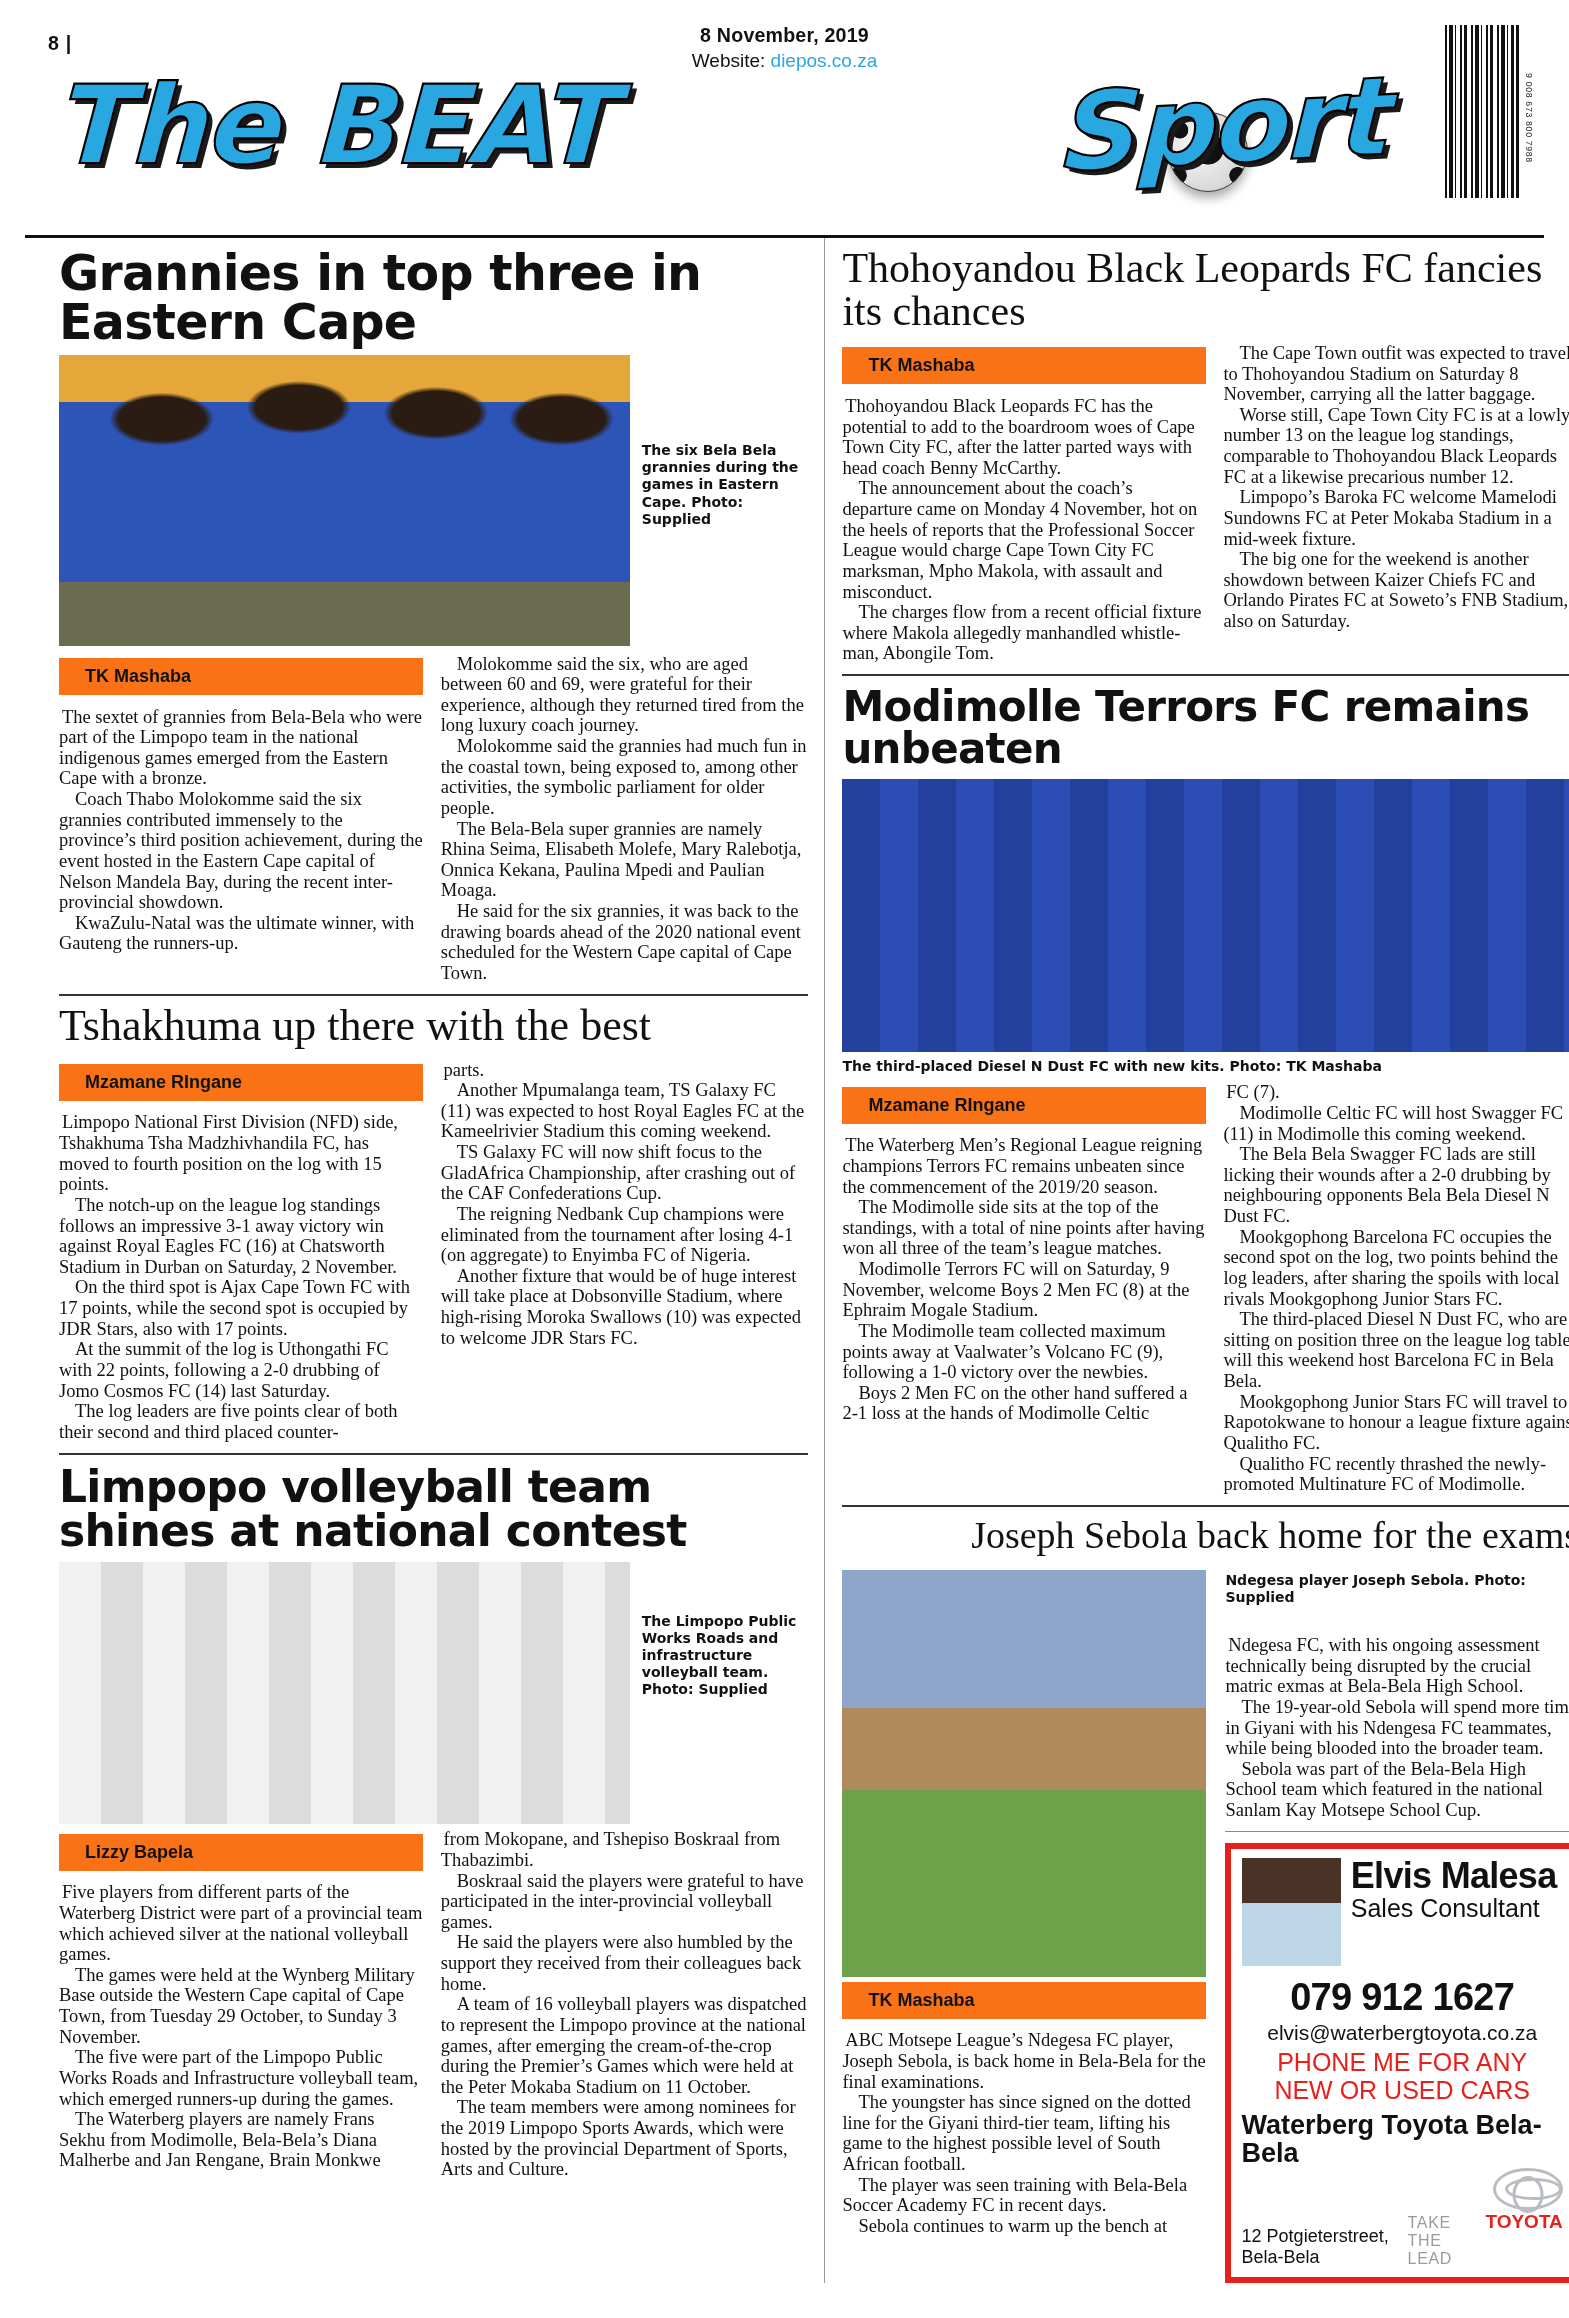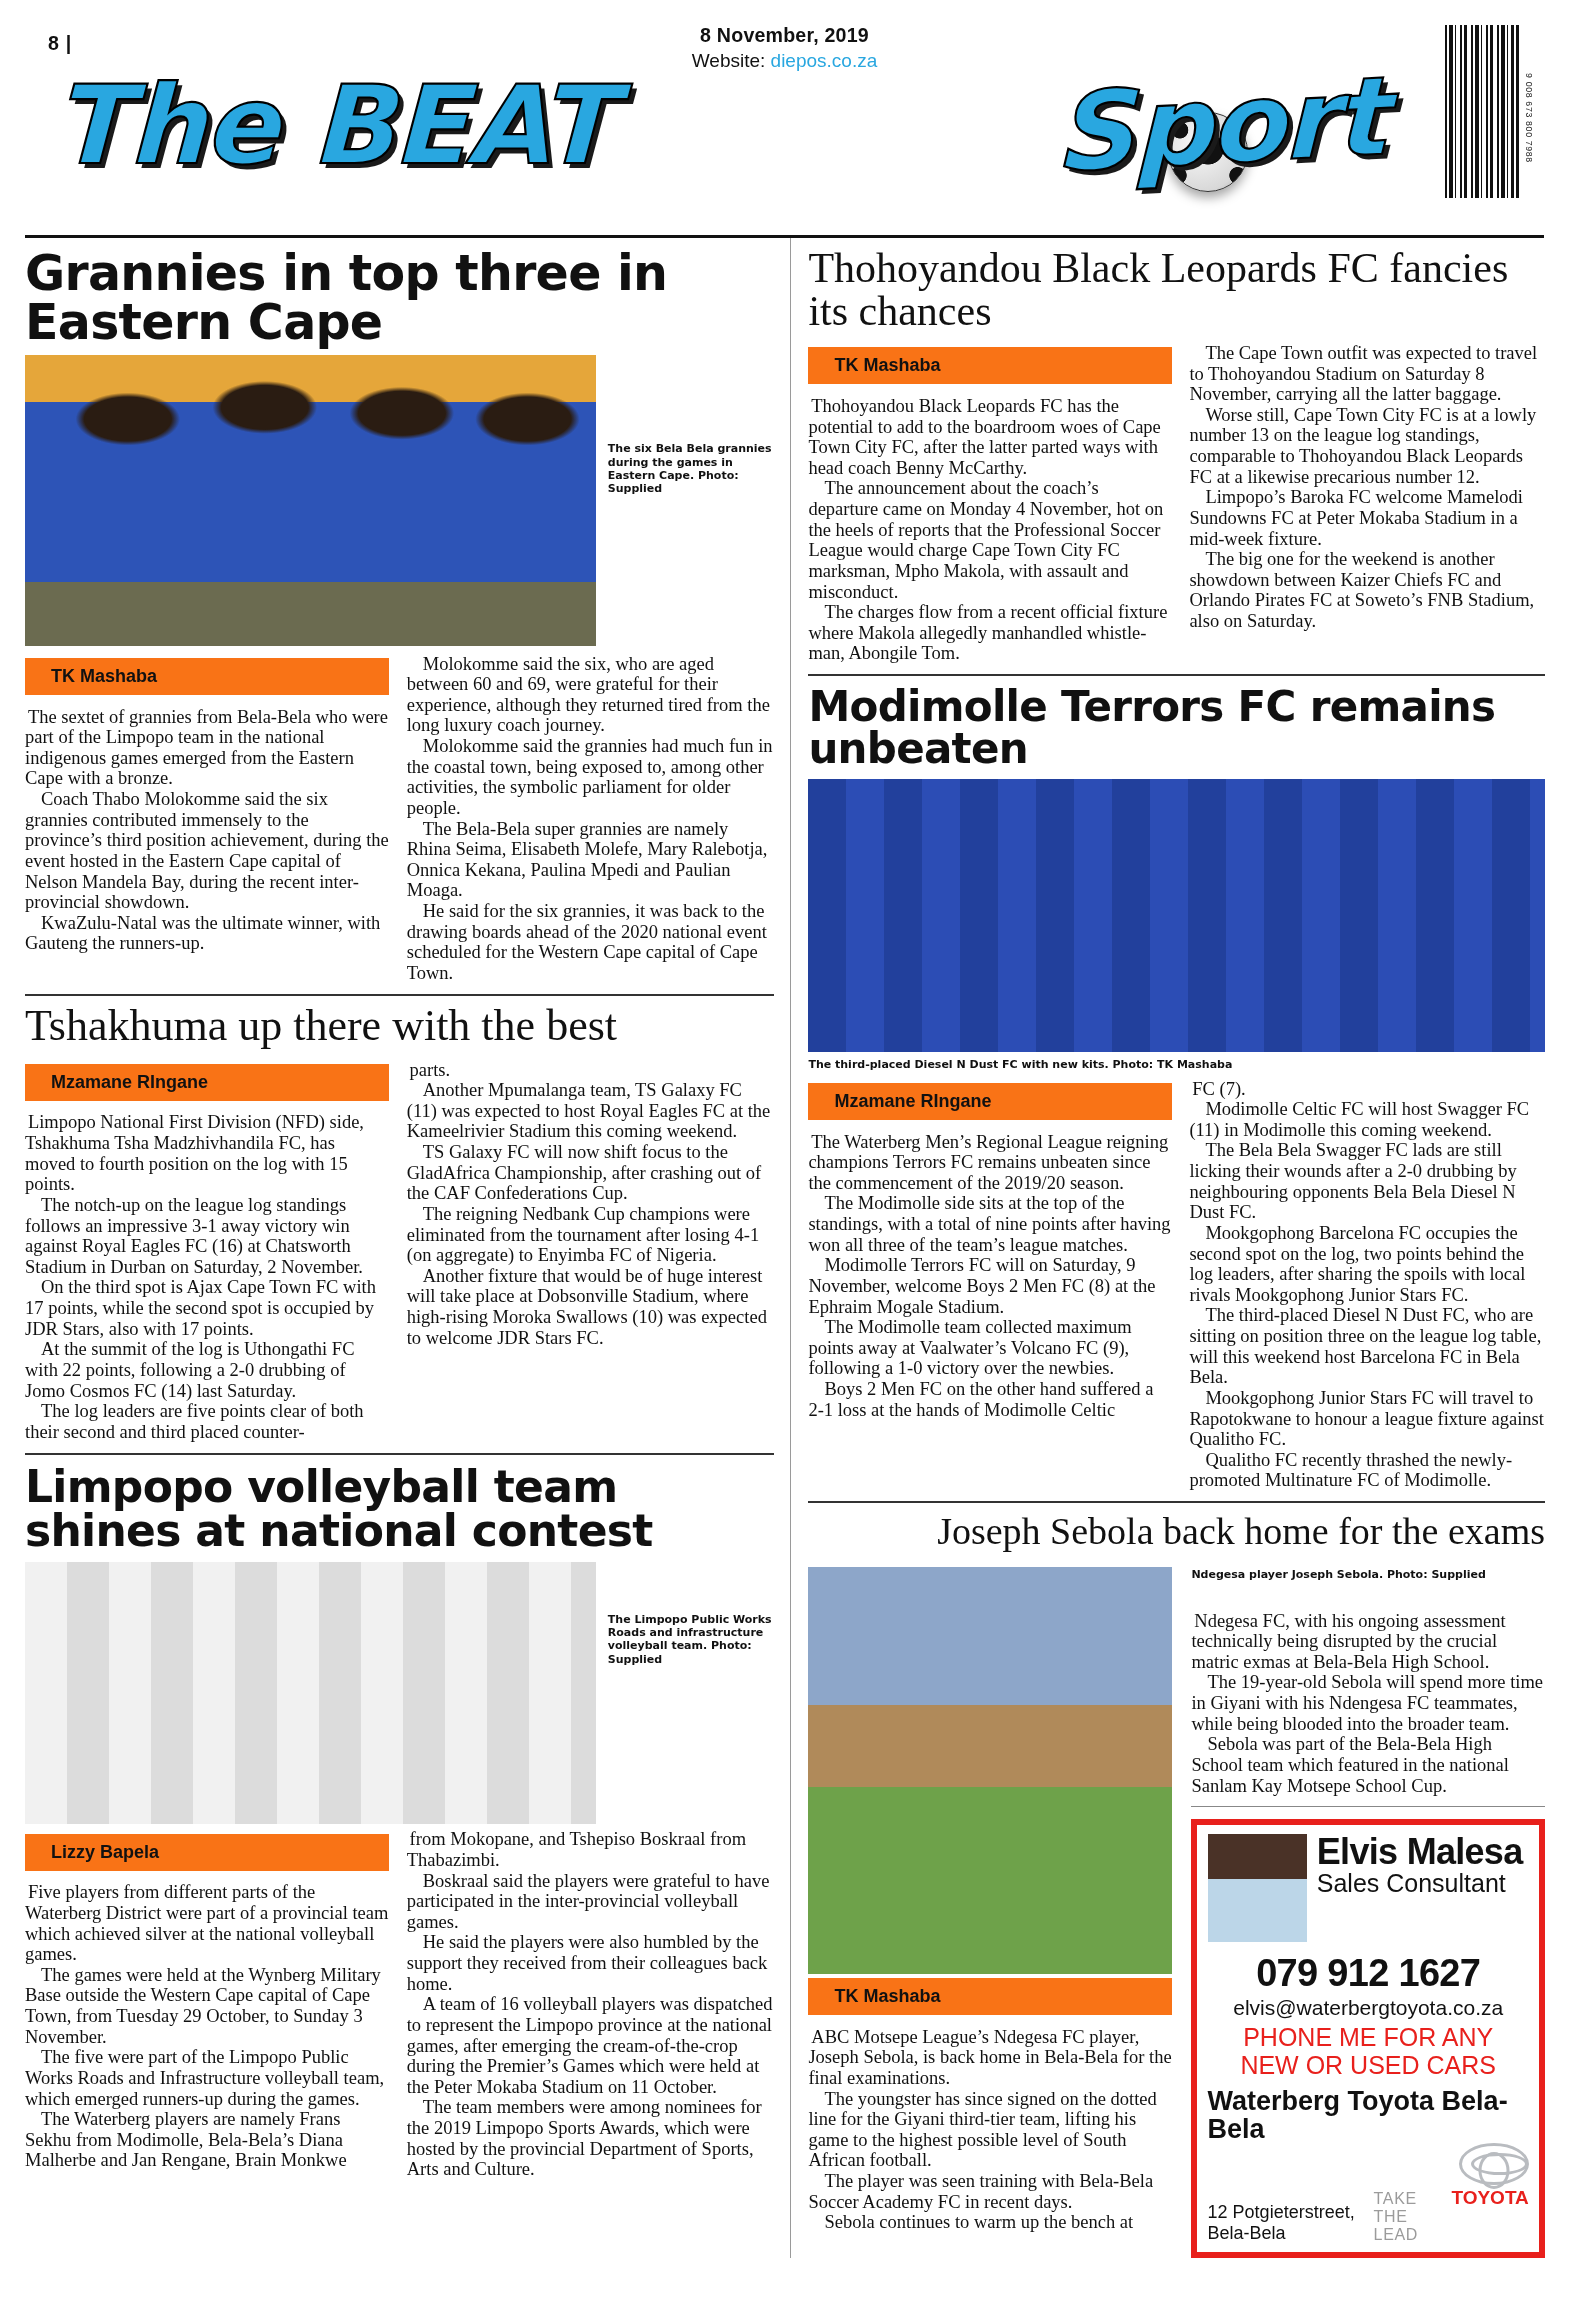"Grannies in top three in" .cols { margin-left: none -> 34px }
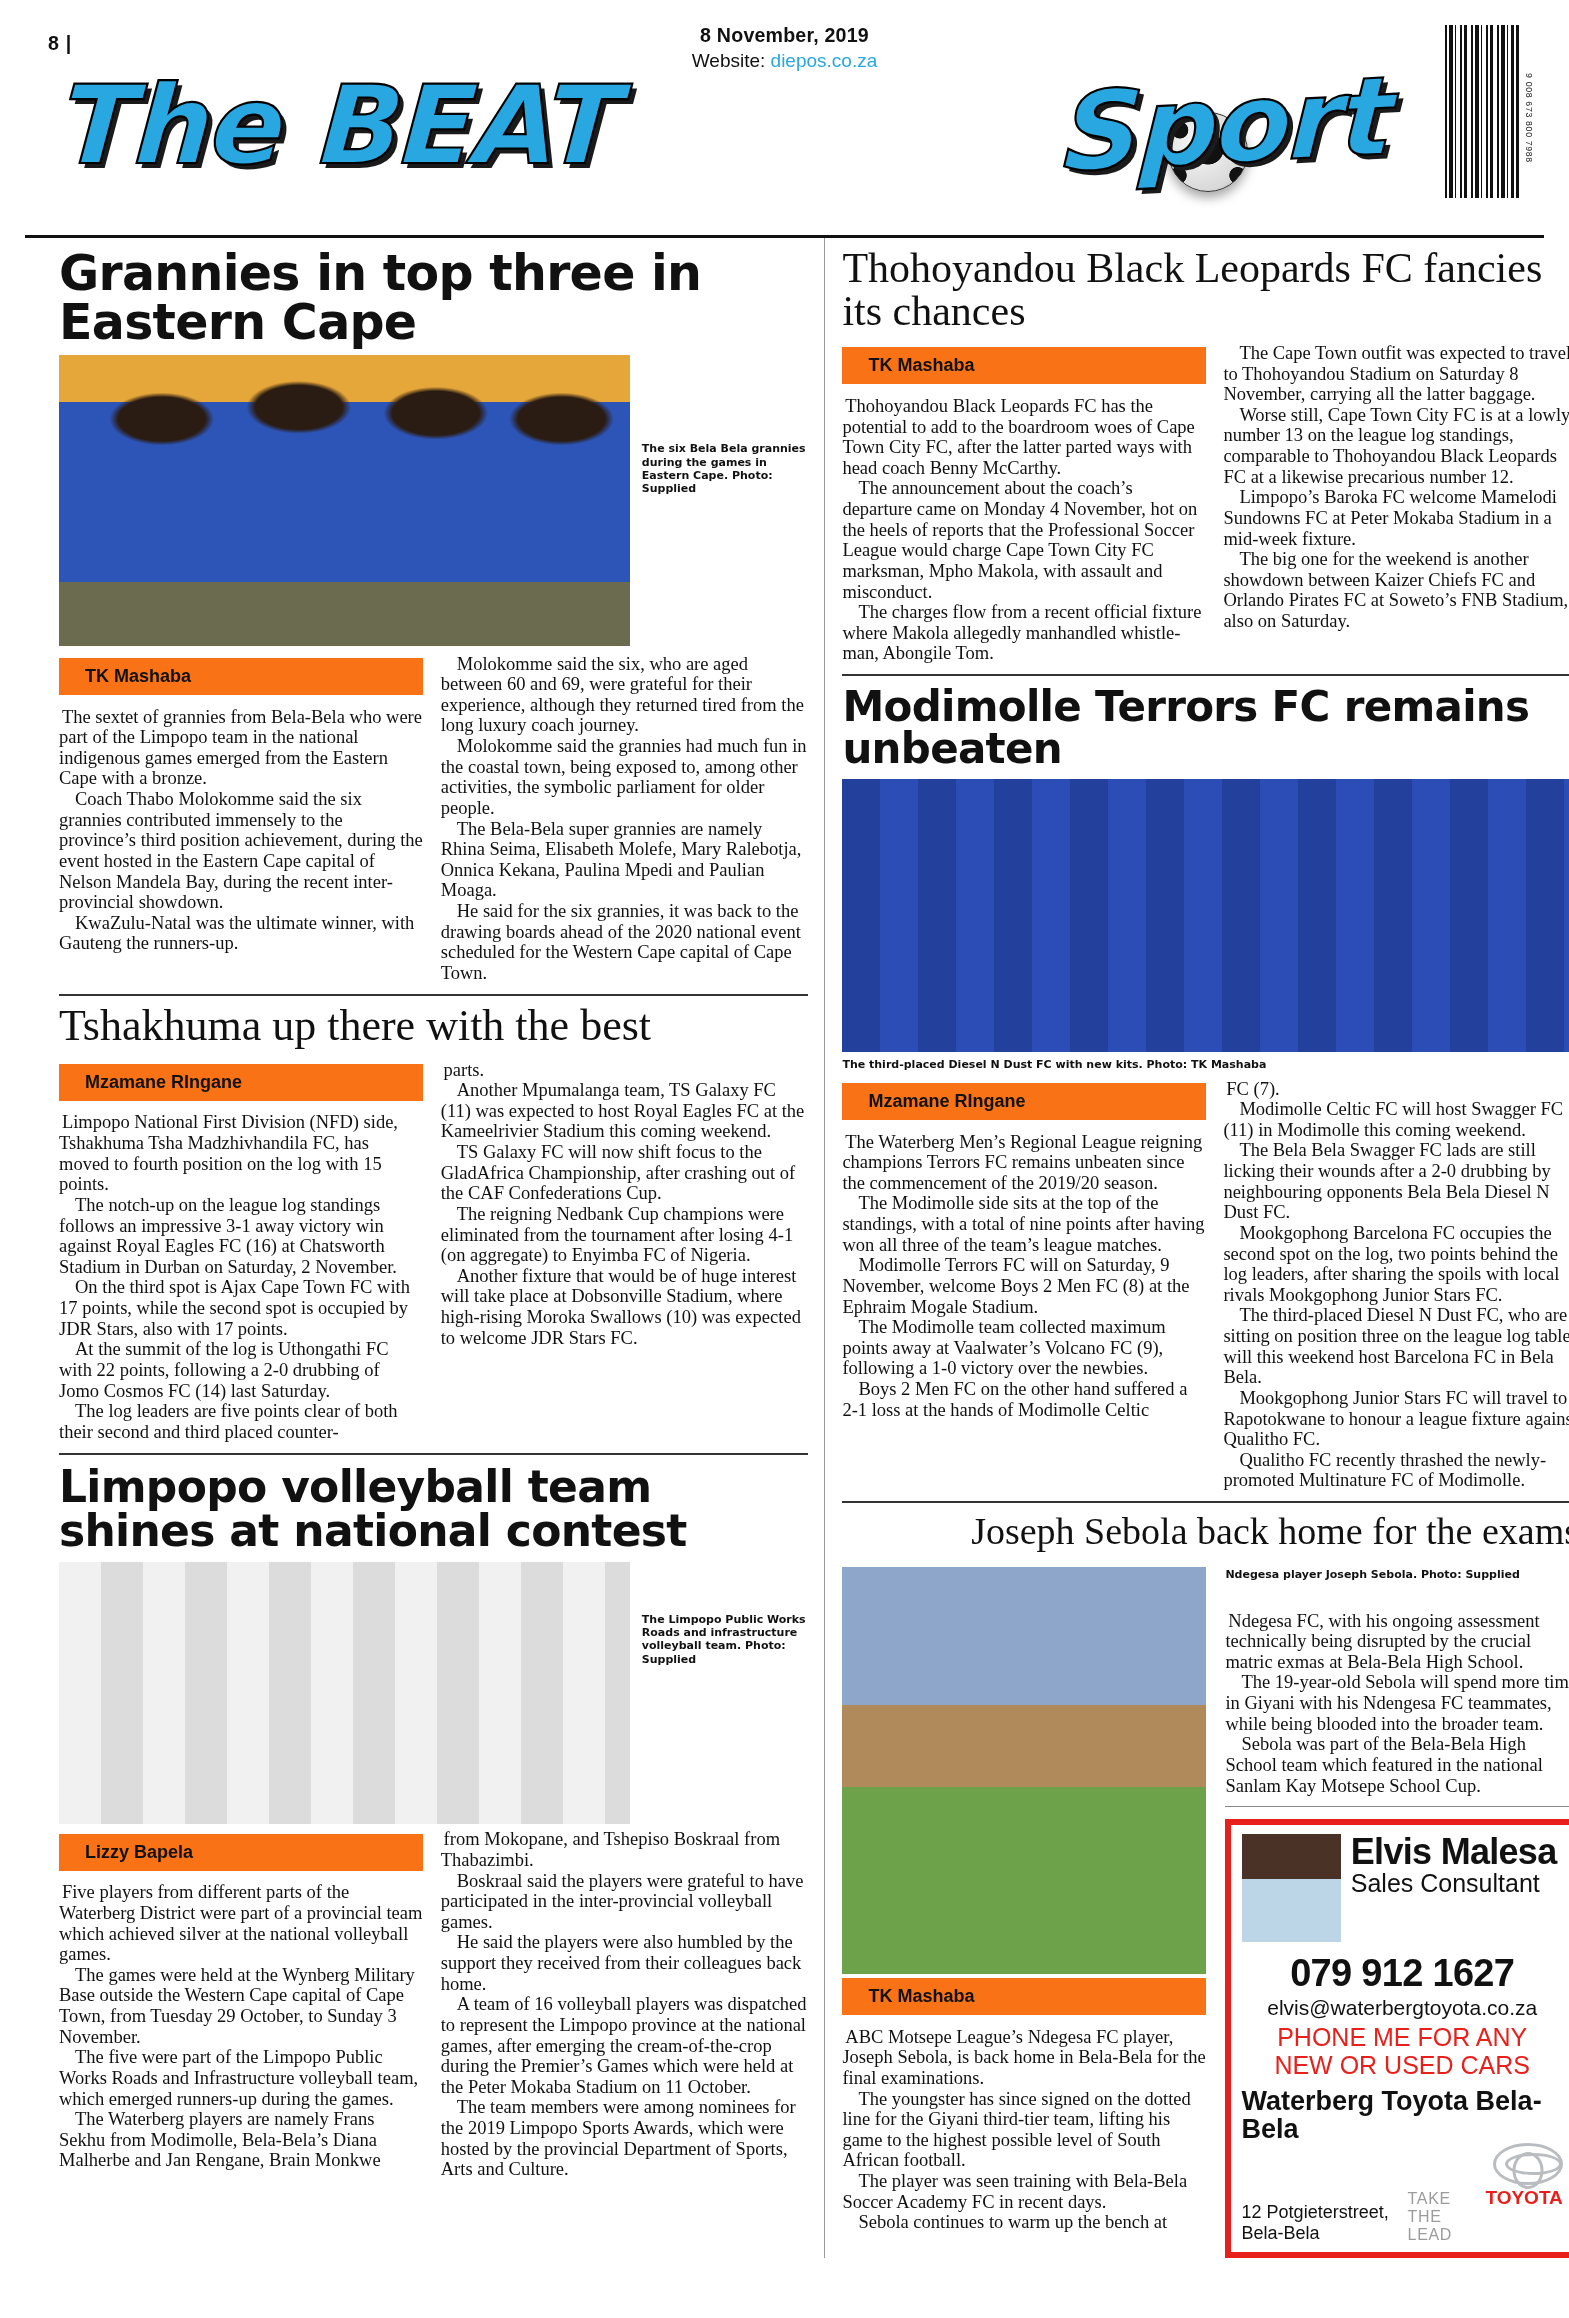"The six Bela Bela grannies" .cap { font-size: 11px -> 14px }
